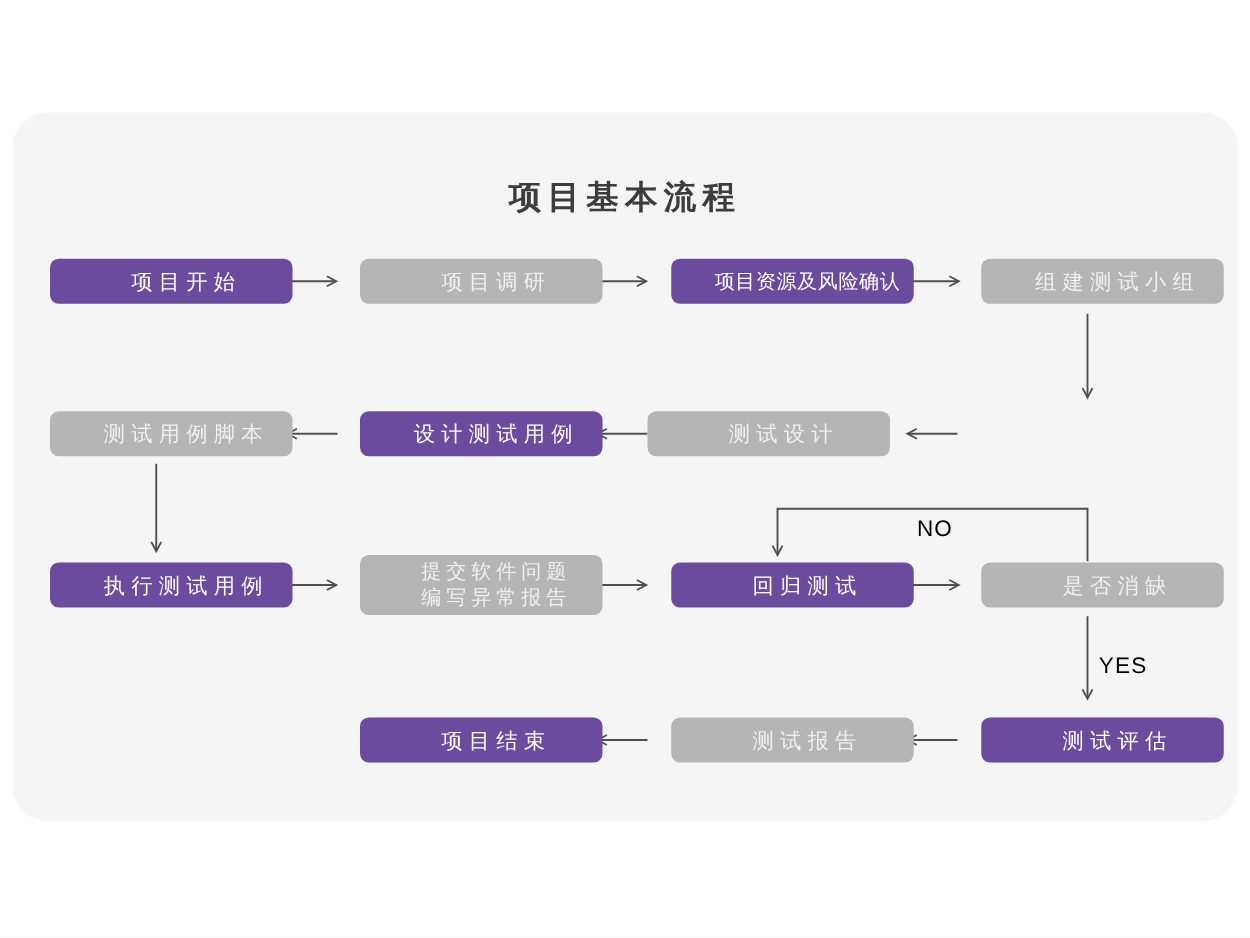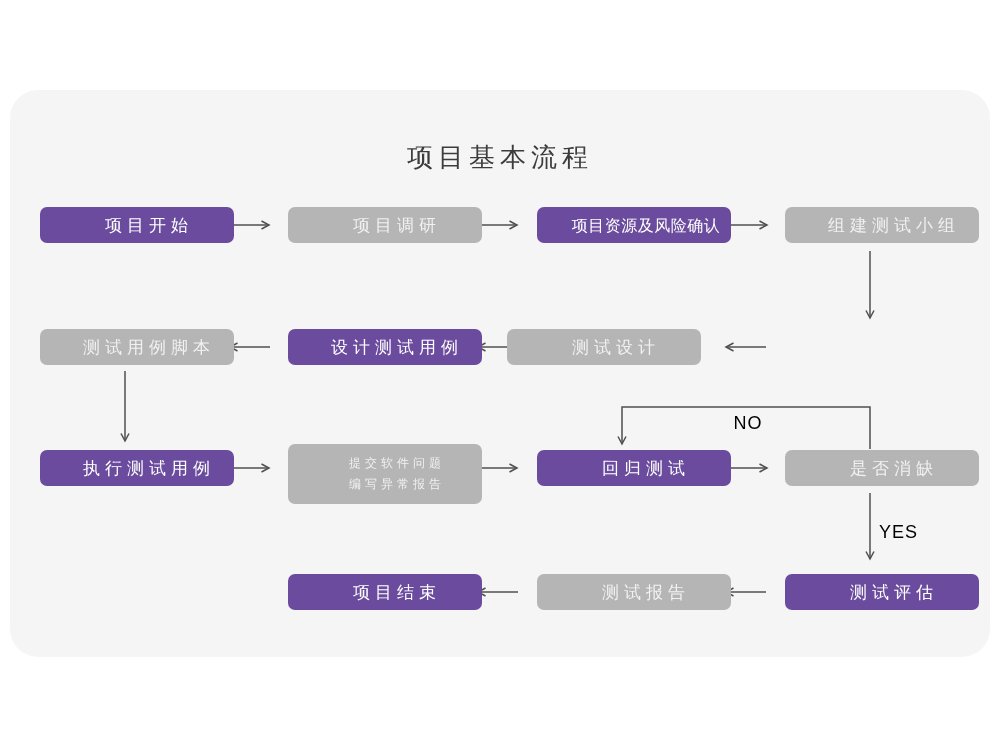"项目基本流程" .title { font-weight: 400 -> 700 }
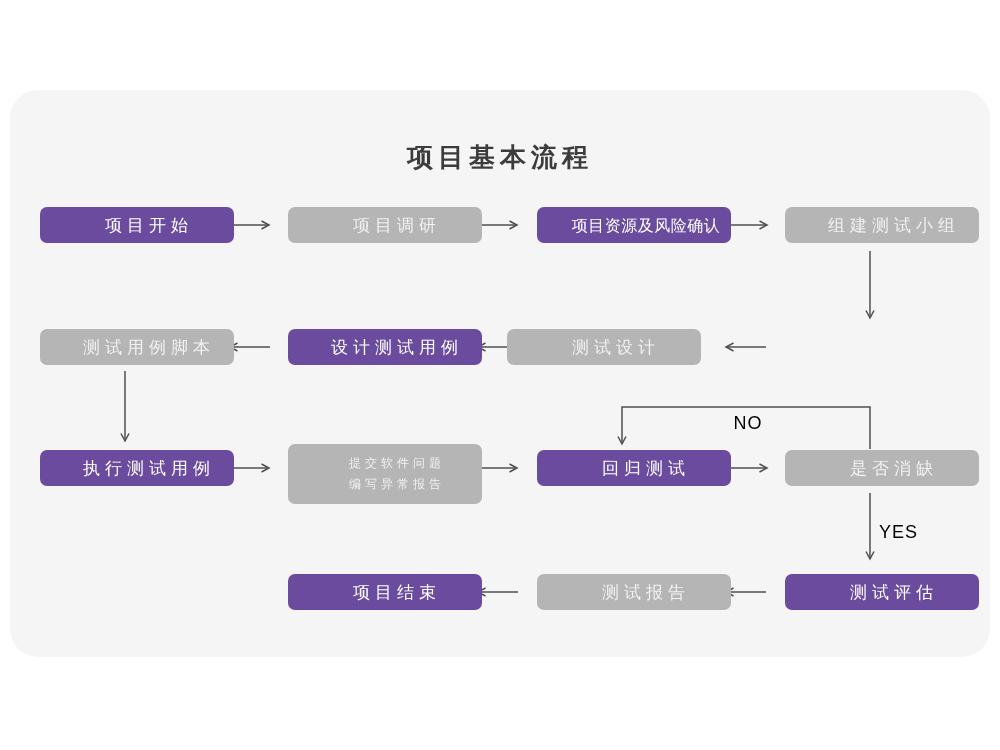"测试设计" div.node { left: 507px -> 518px }
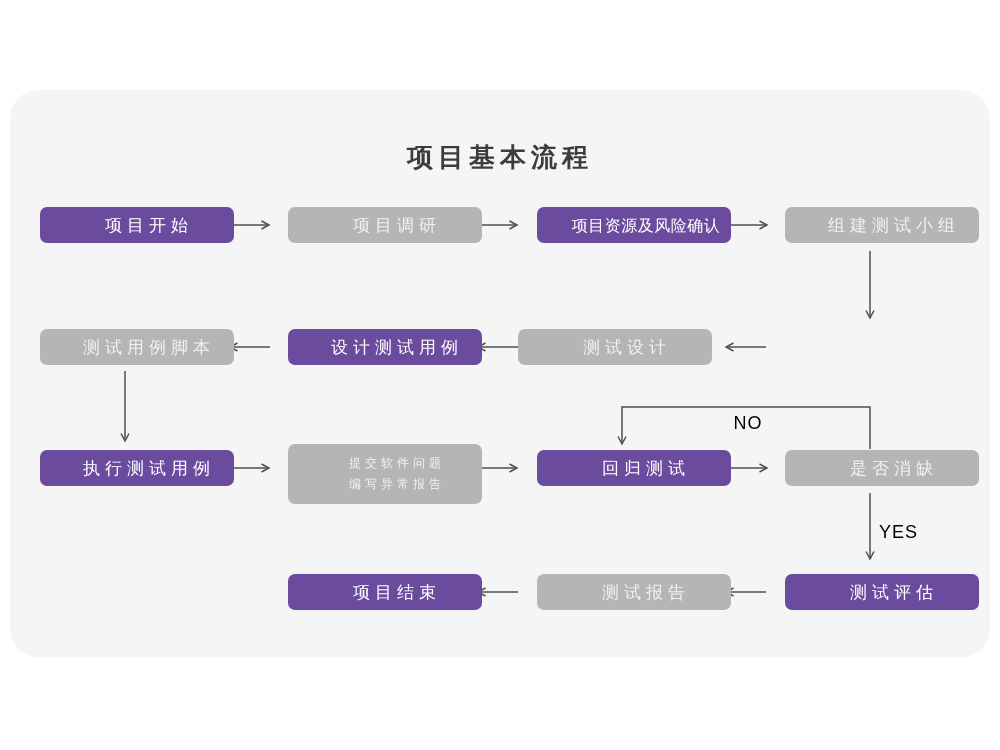"提交软件问题" .node.tall { font-size: 12px -> 16px; height: 60px -> 48px }
